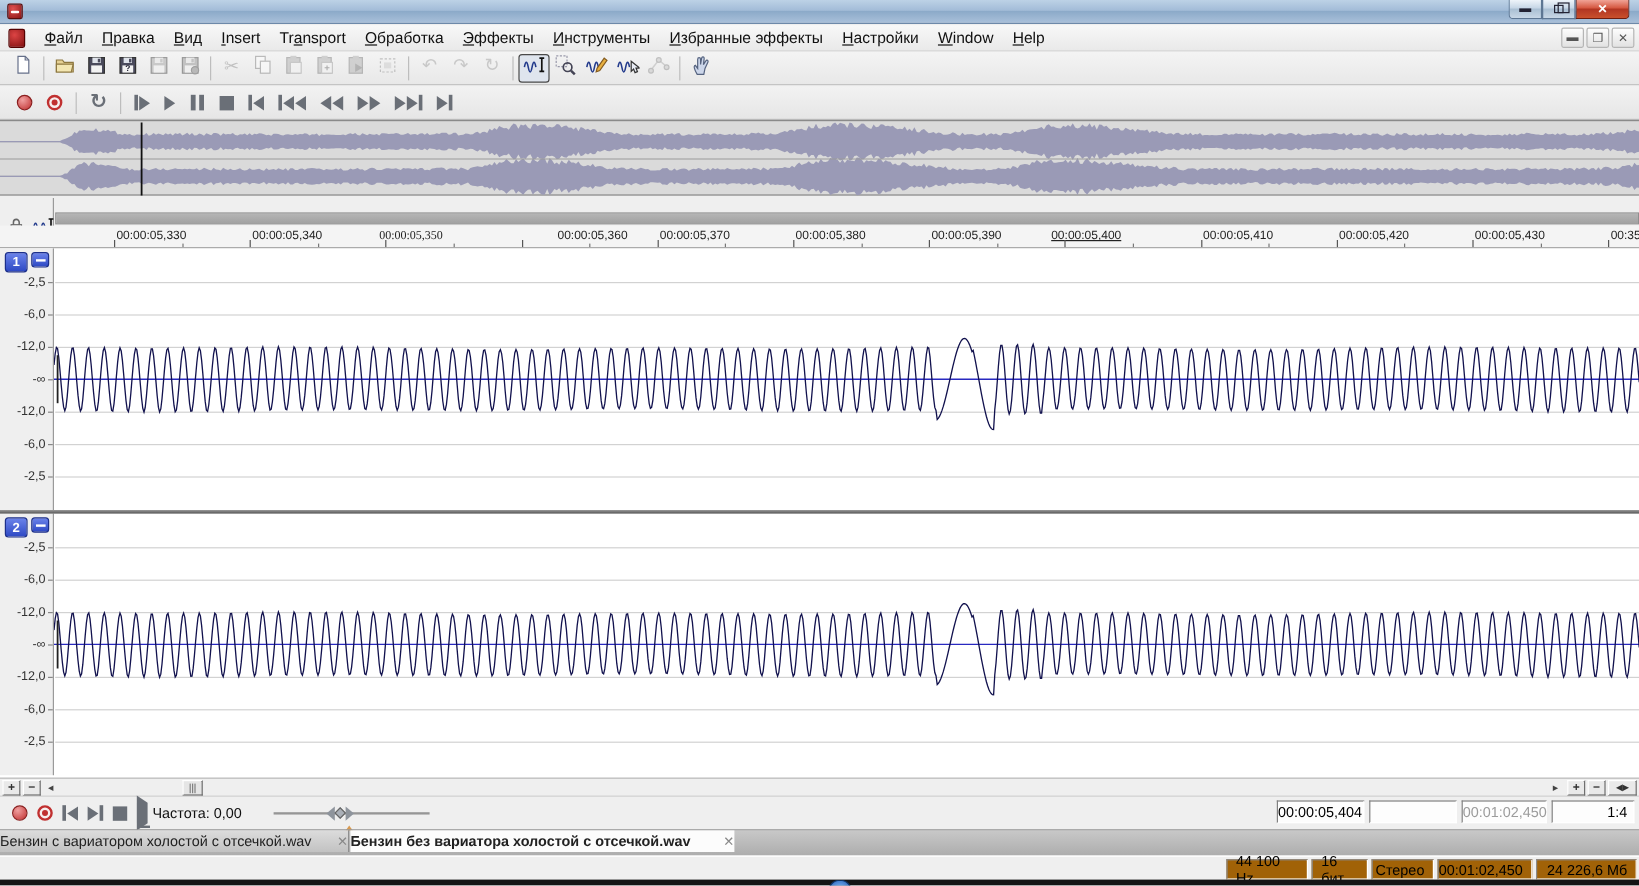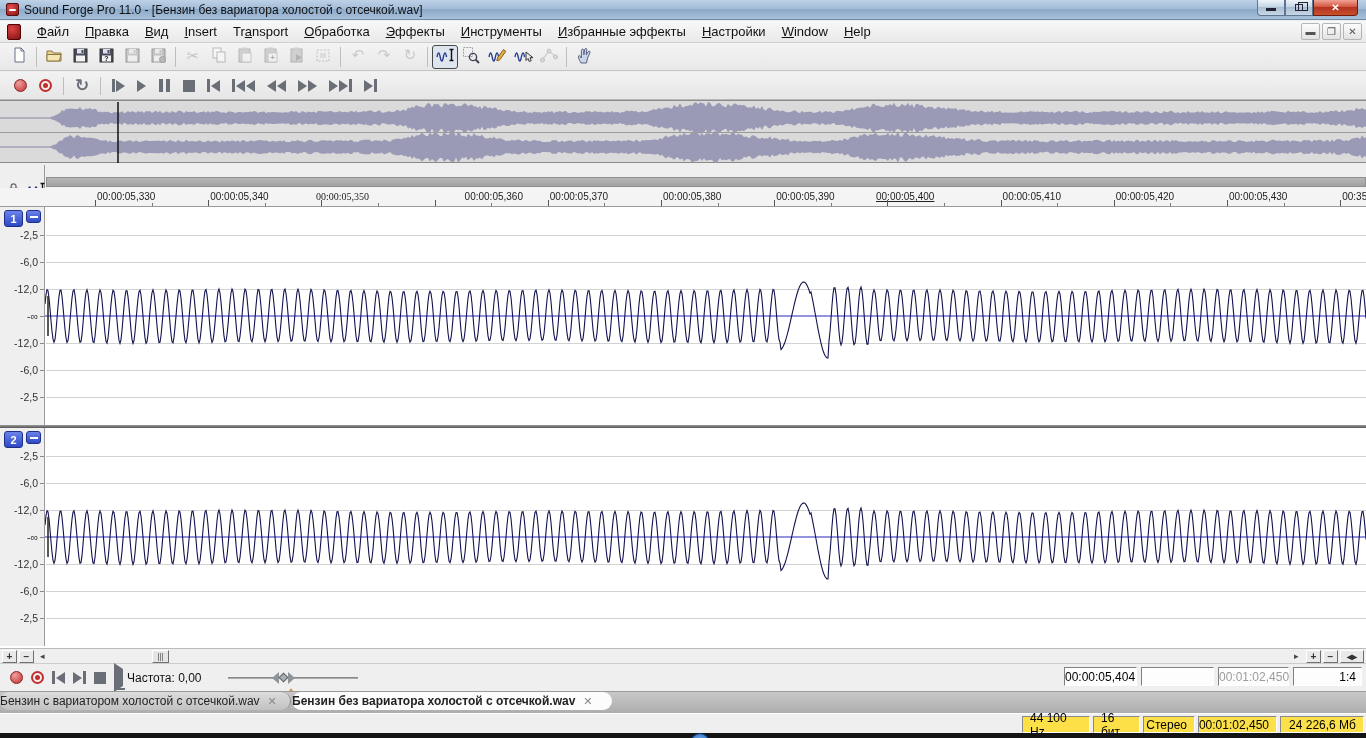"Sound Forge Pro 11.0 -" span { html: <span>Sound Forge Pro 11.0 - [Бензин без вариатора холостой с отсечкой.wav]</span> -> none }
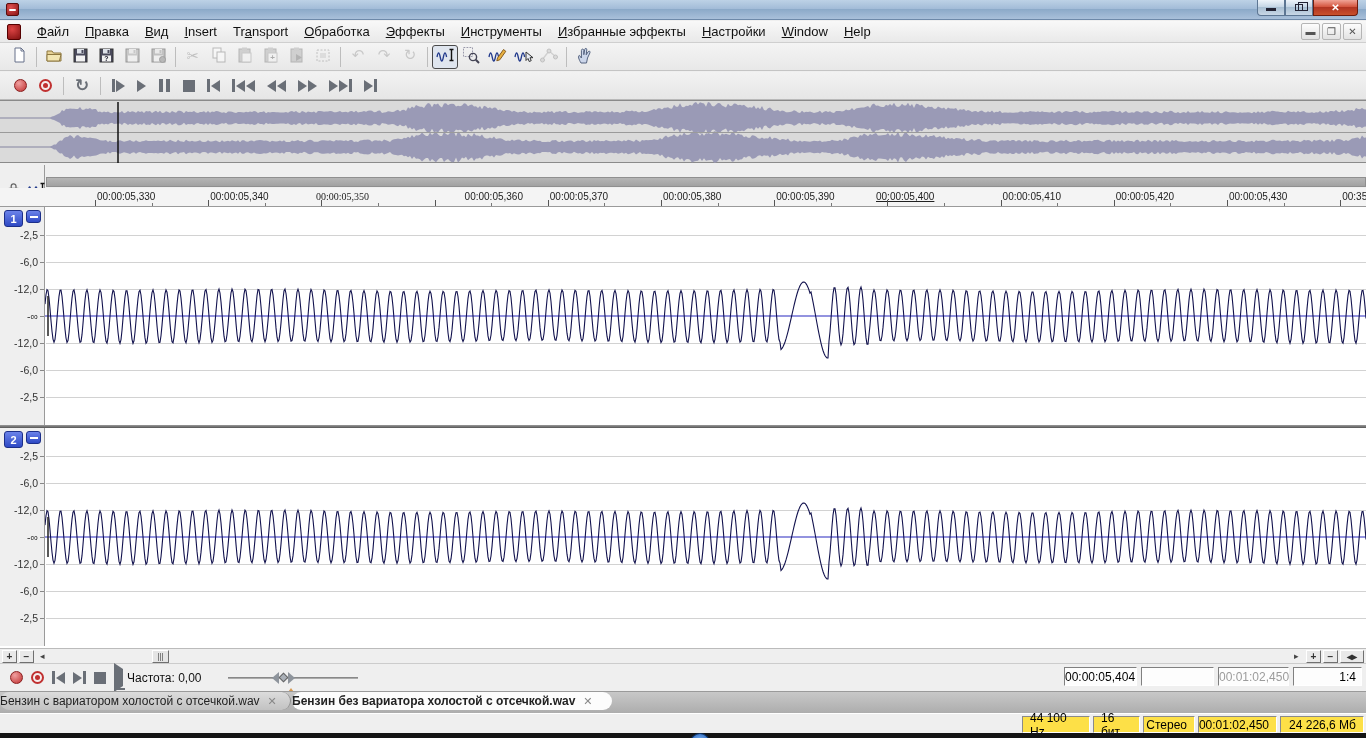"Бензин с вариатором холостой с" .doc-tab { border-radius: 11px -> none; justify-content: flex-start -> space-between }
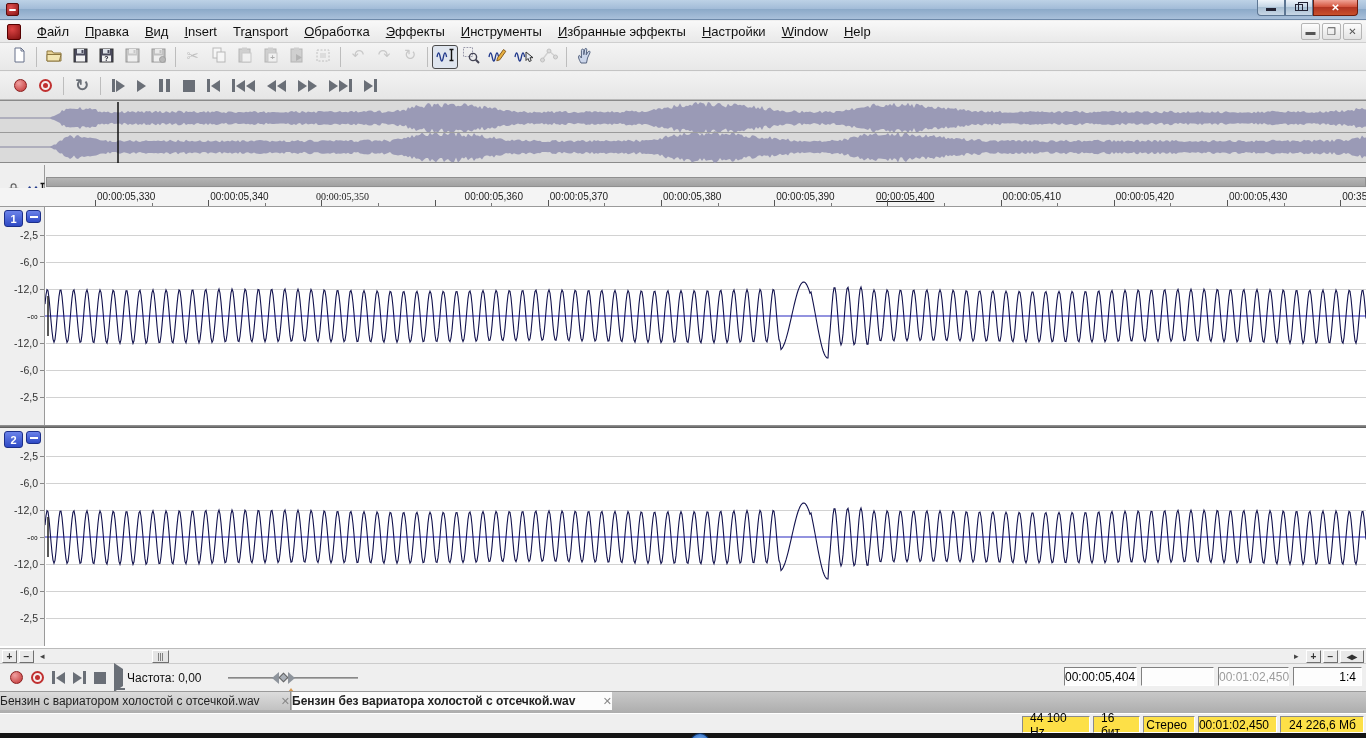"44 100 Hz" .sb-cell { background: #fde047 -> #a16207 }
